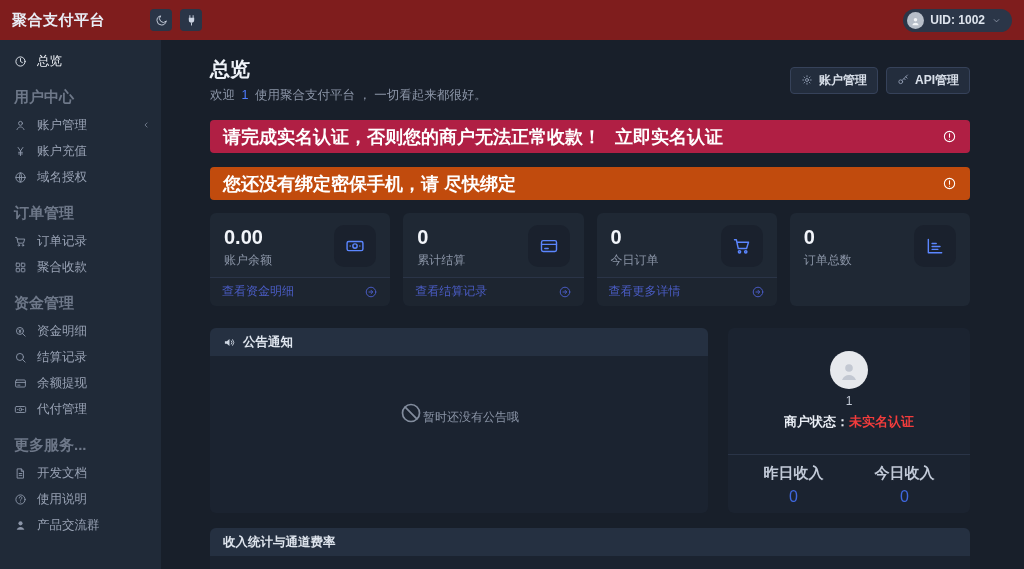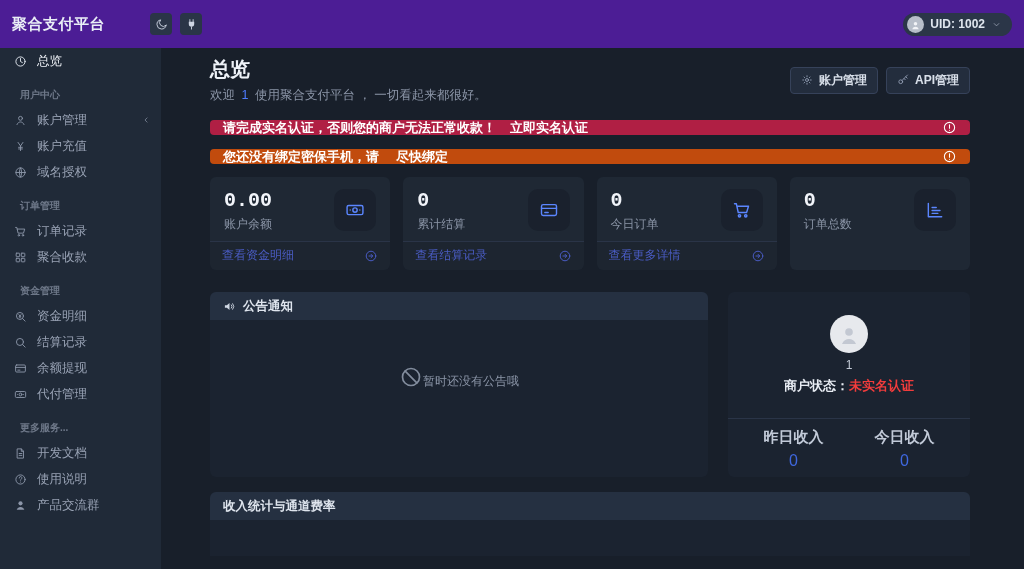"聚合支付平台" .navbar { background: #4c1d95 -> #7f1d1d; height: 48px -> 40px }
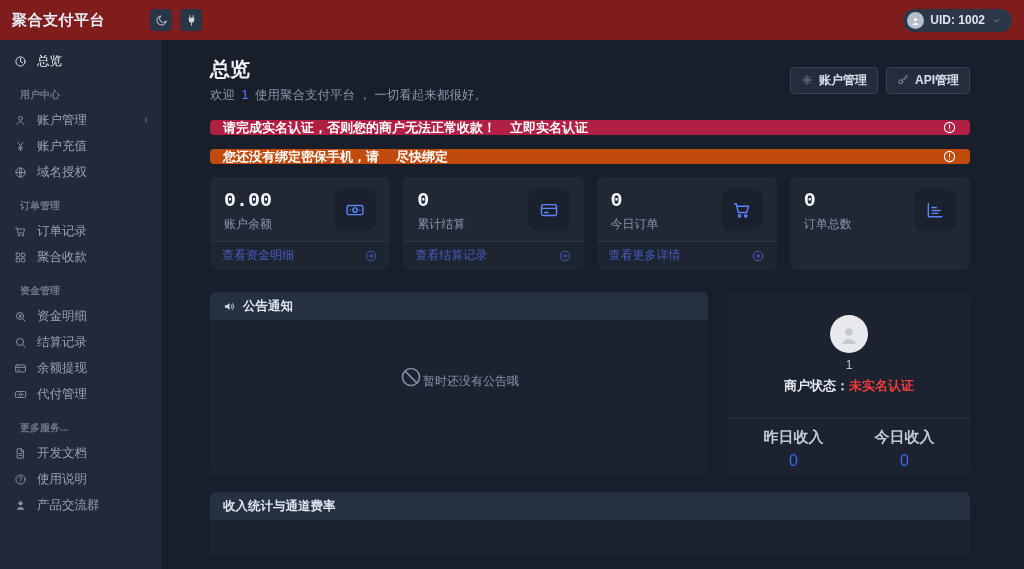"用户中心" .side-section { font-size: 10px -> 15px; padding: 14px 20px 5px -> 14px 14px 5px }
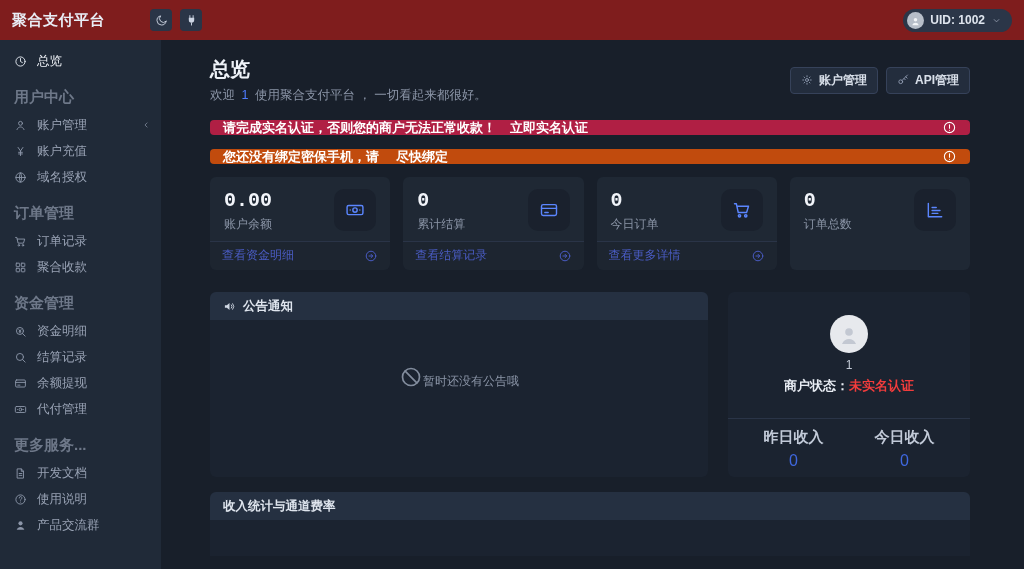"请完成实名认证，否则您的商户无法正常收款！" .alert { font-size: 13px -> 18px; height: 15px -> 33px }
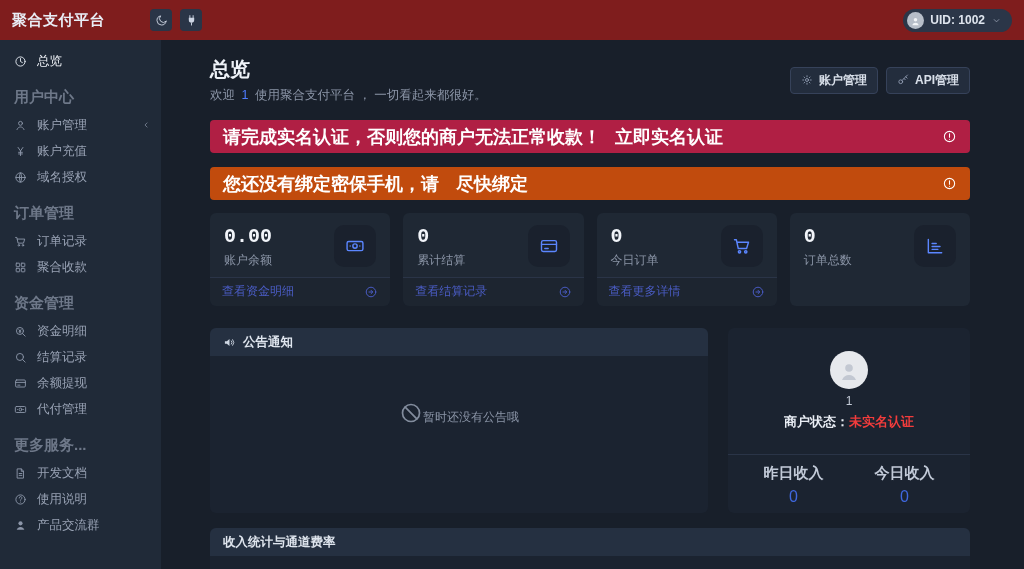"您还没有绑定密保手机，请" .alert.warning { gap: 12px -> none }
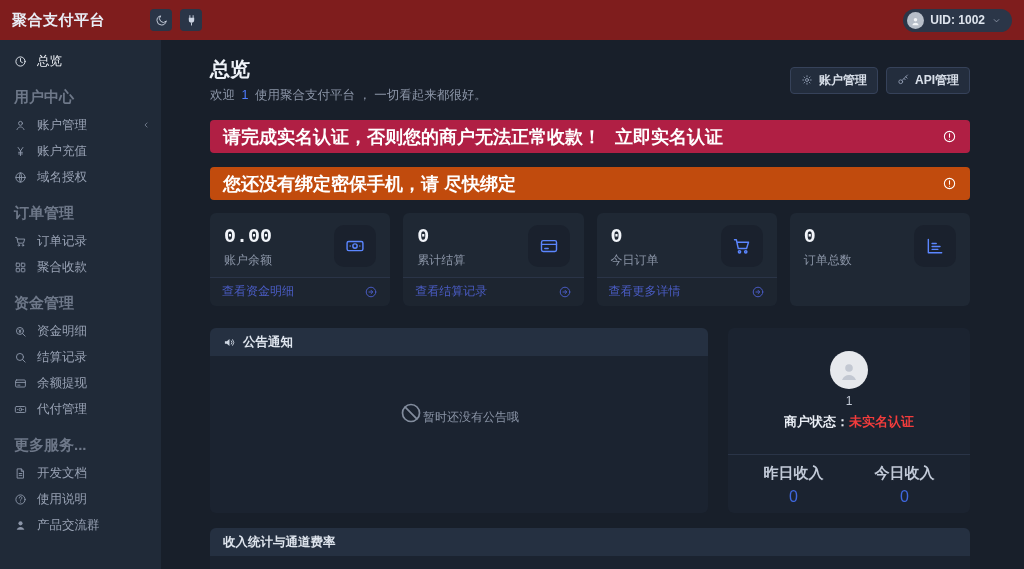"0.00" .stats { font-family: Liberation Mono, monospace -> none }
